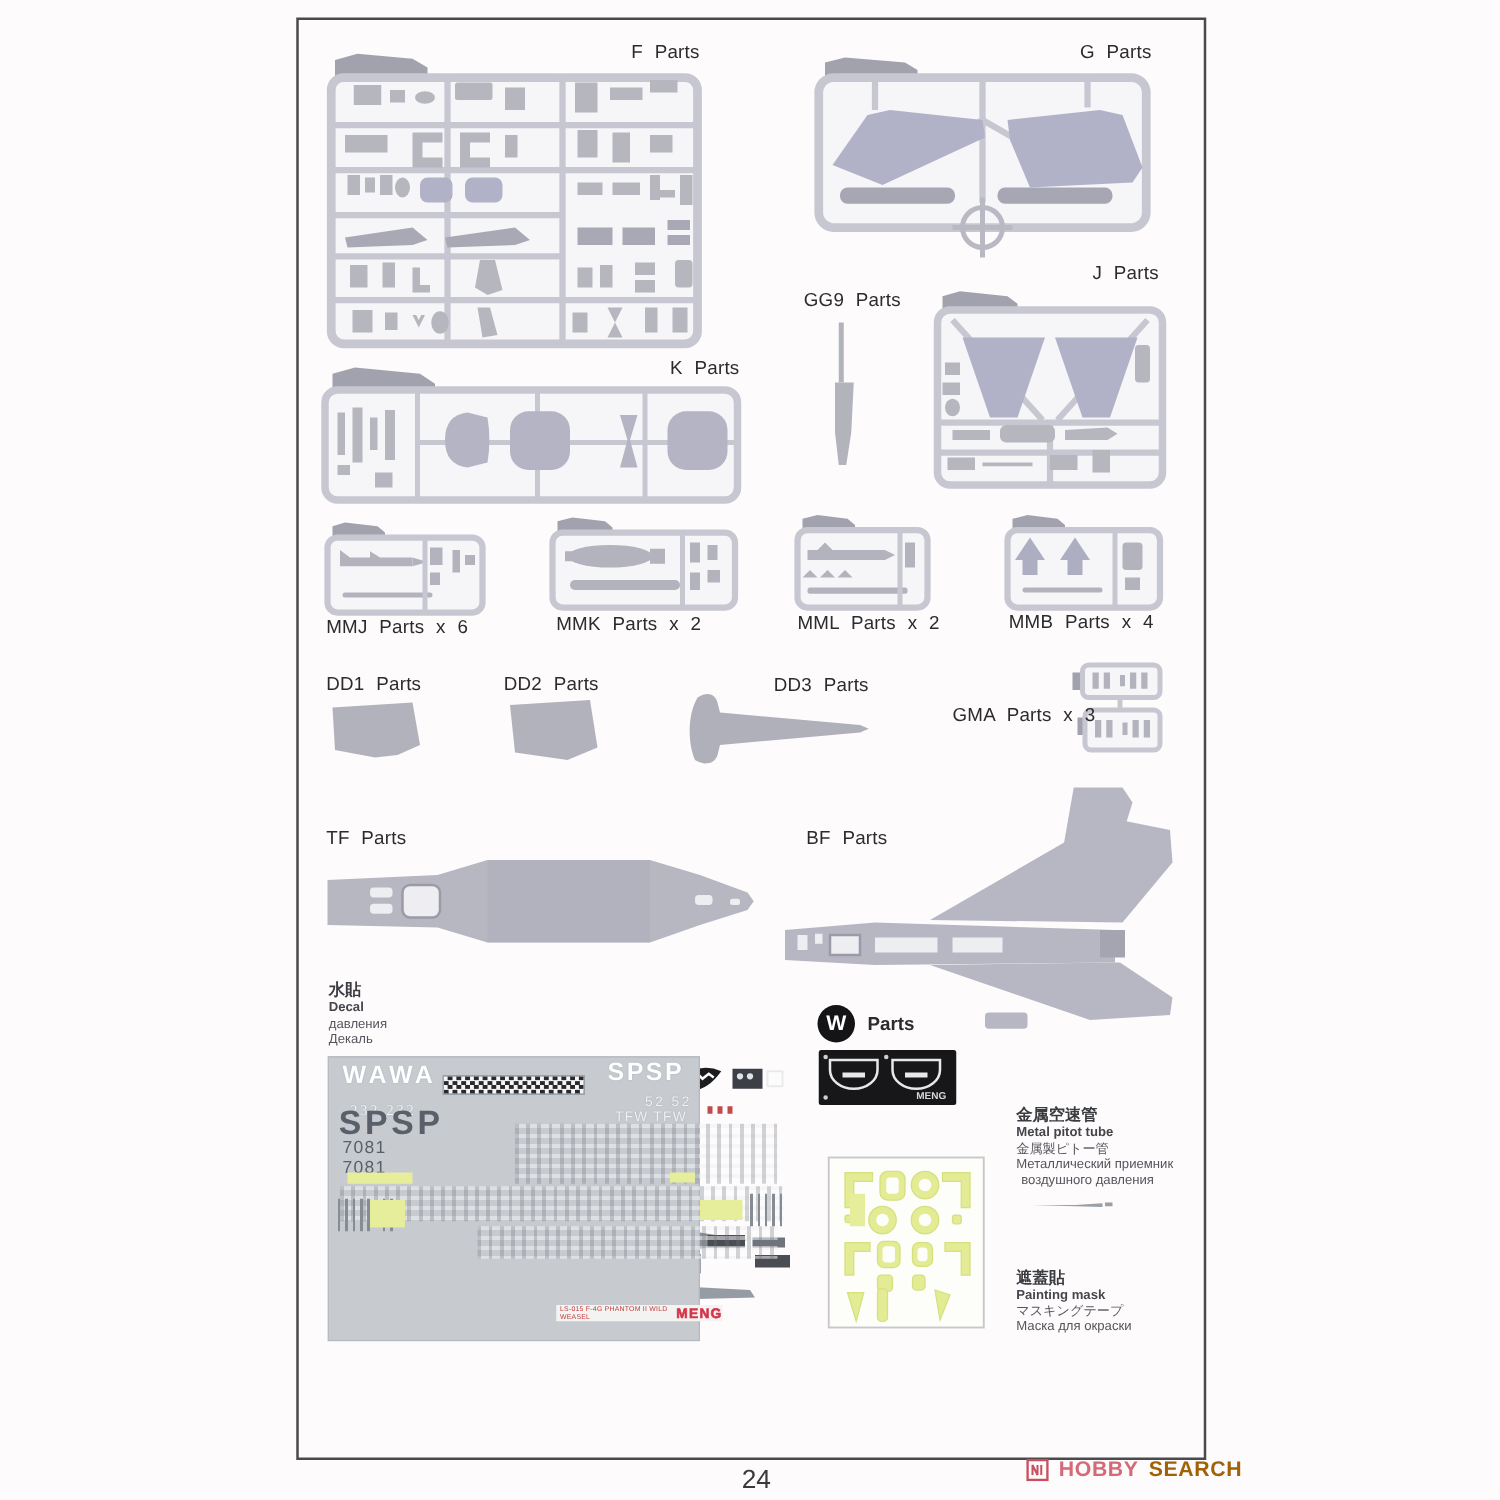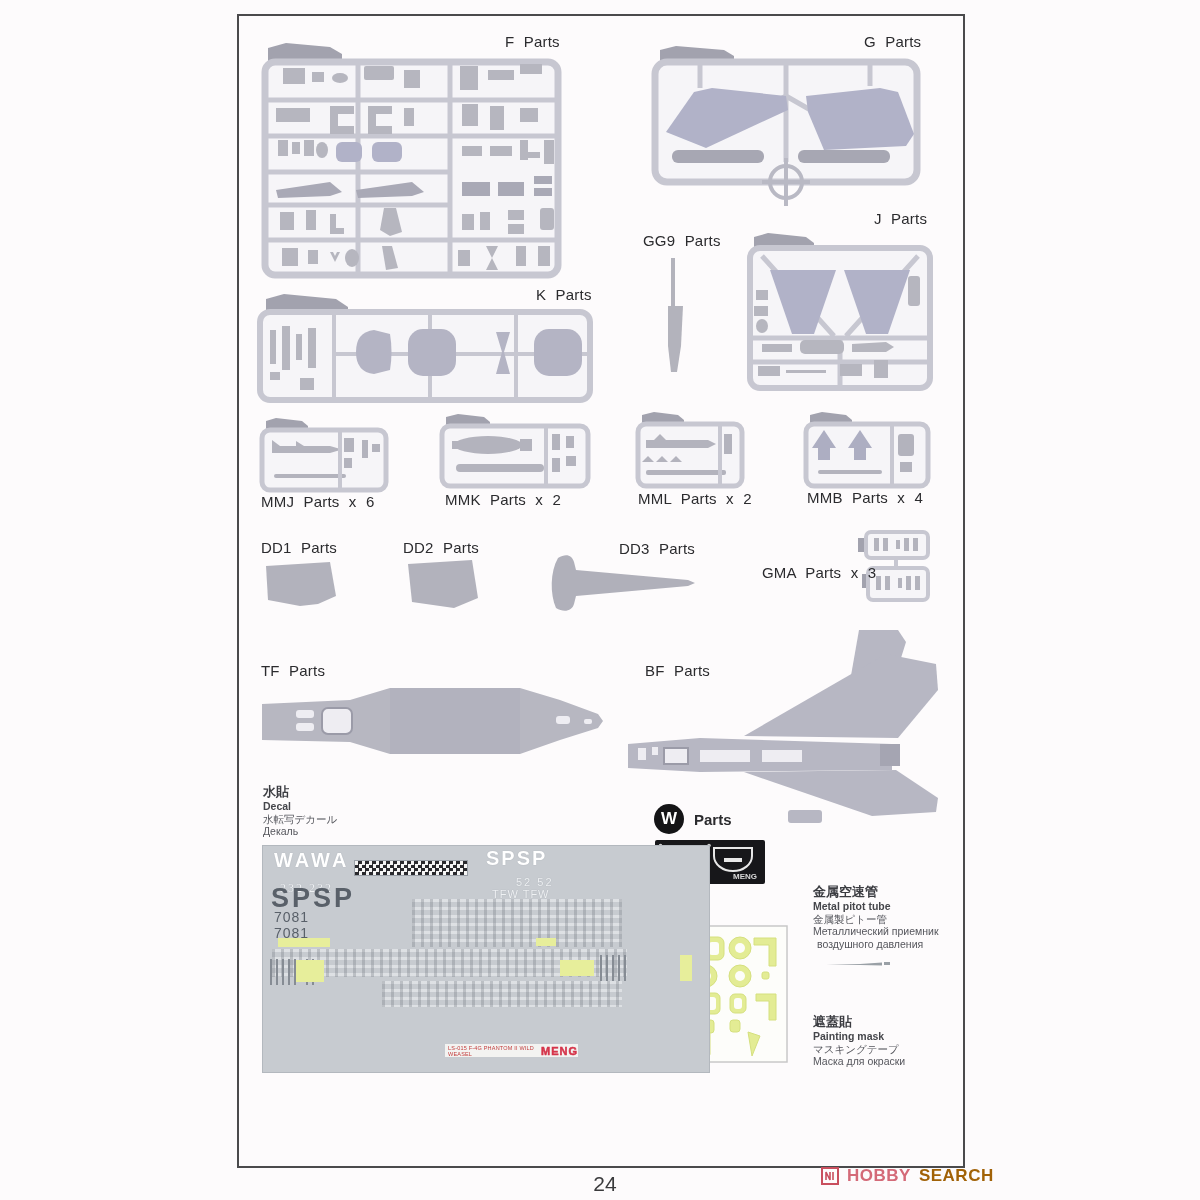"水転写デカール" div { text: 水転写デカール -> давления }
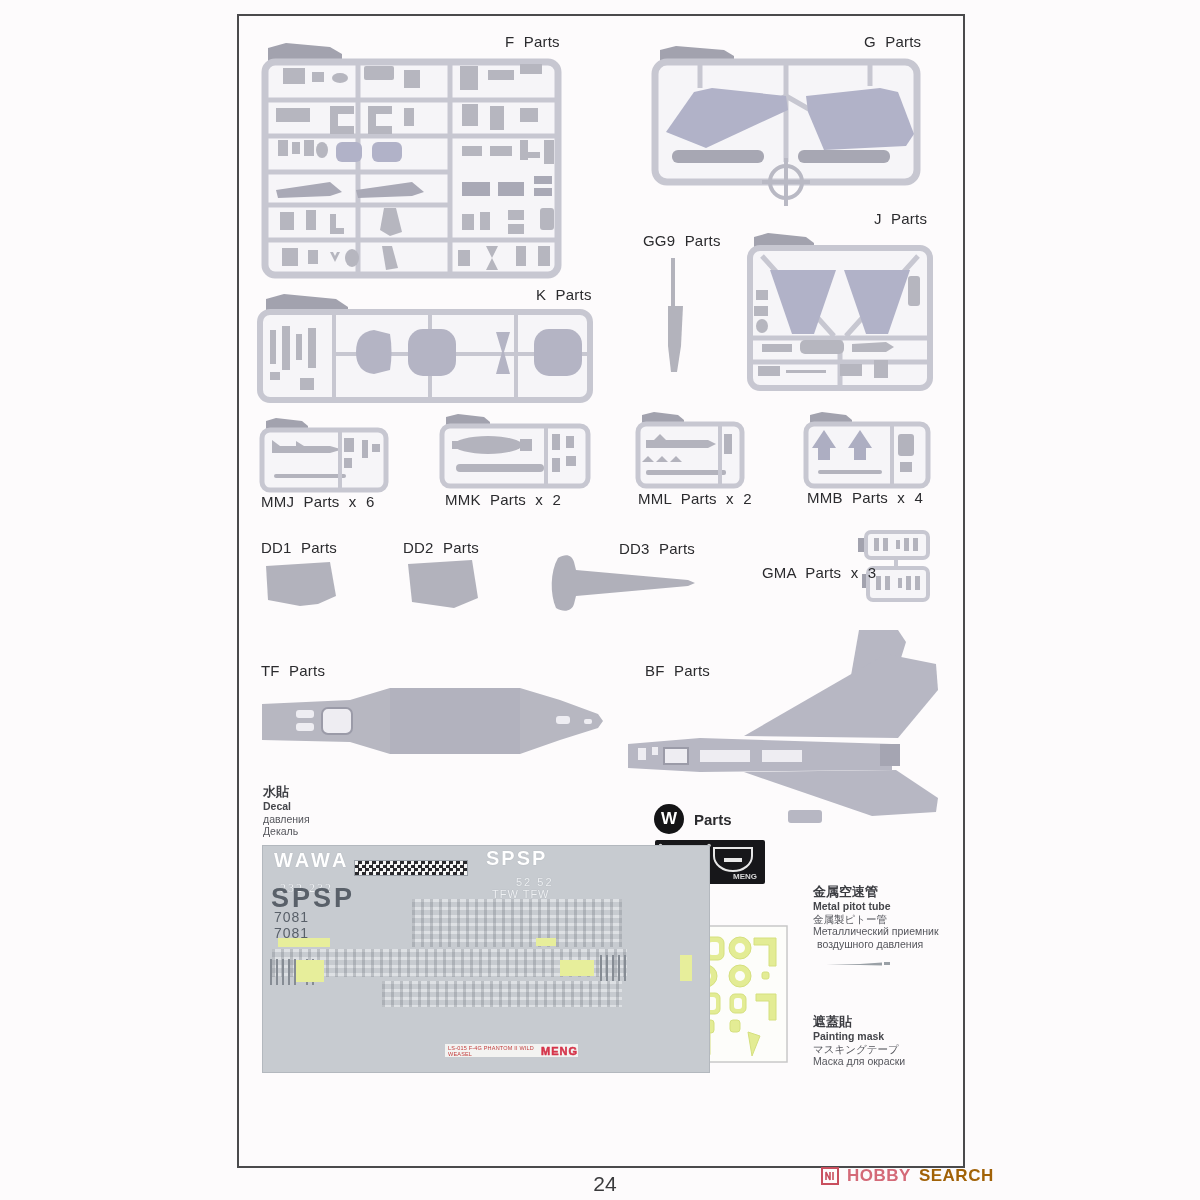"WAWA" .decal { width: 448px -> 298px }
